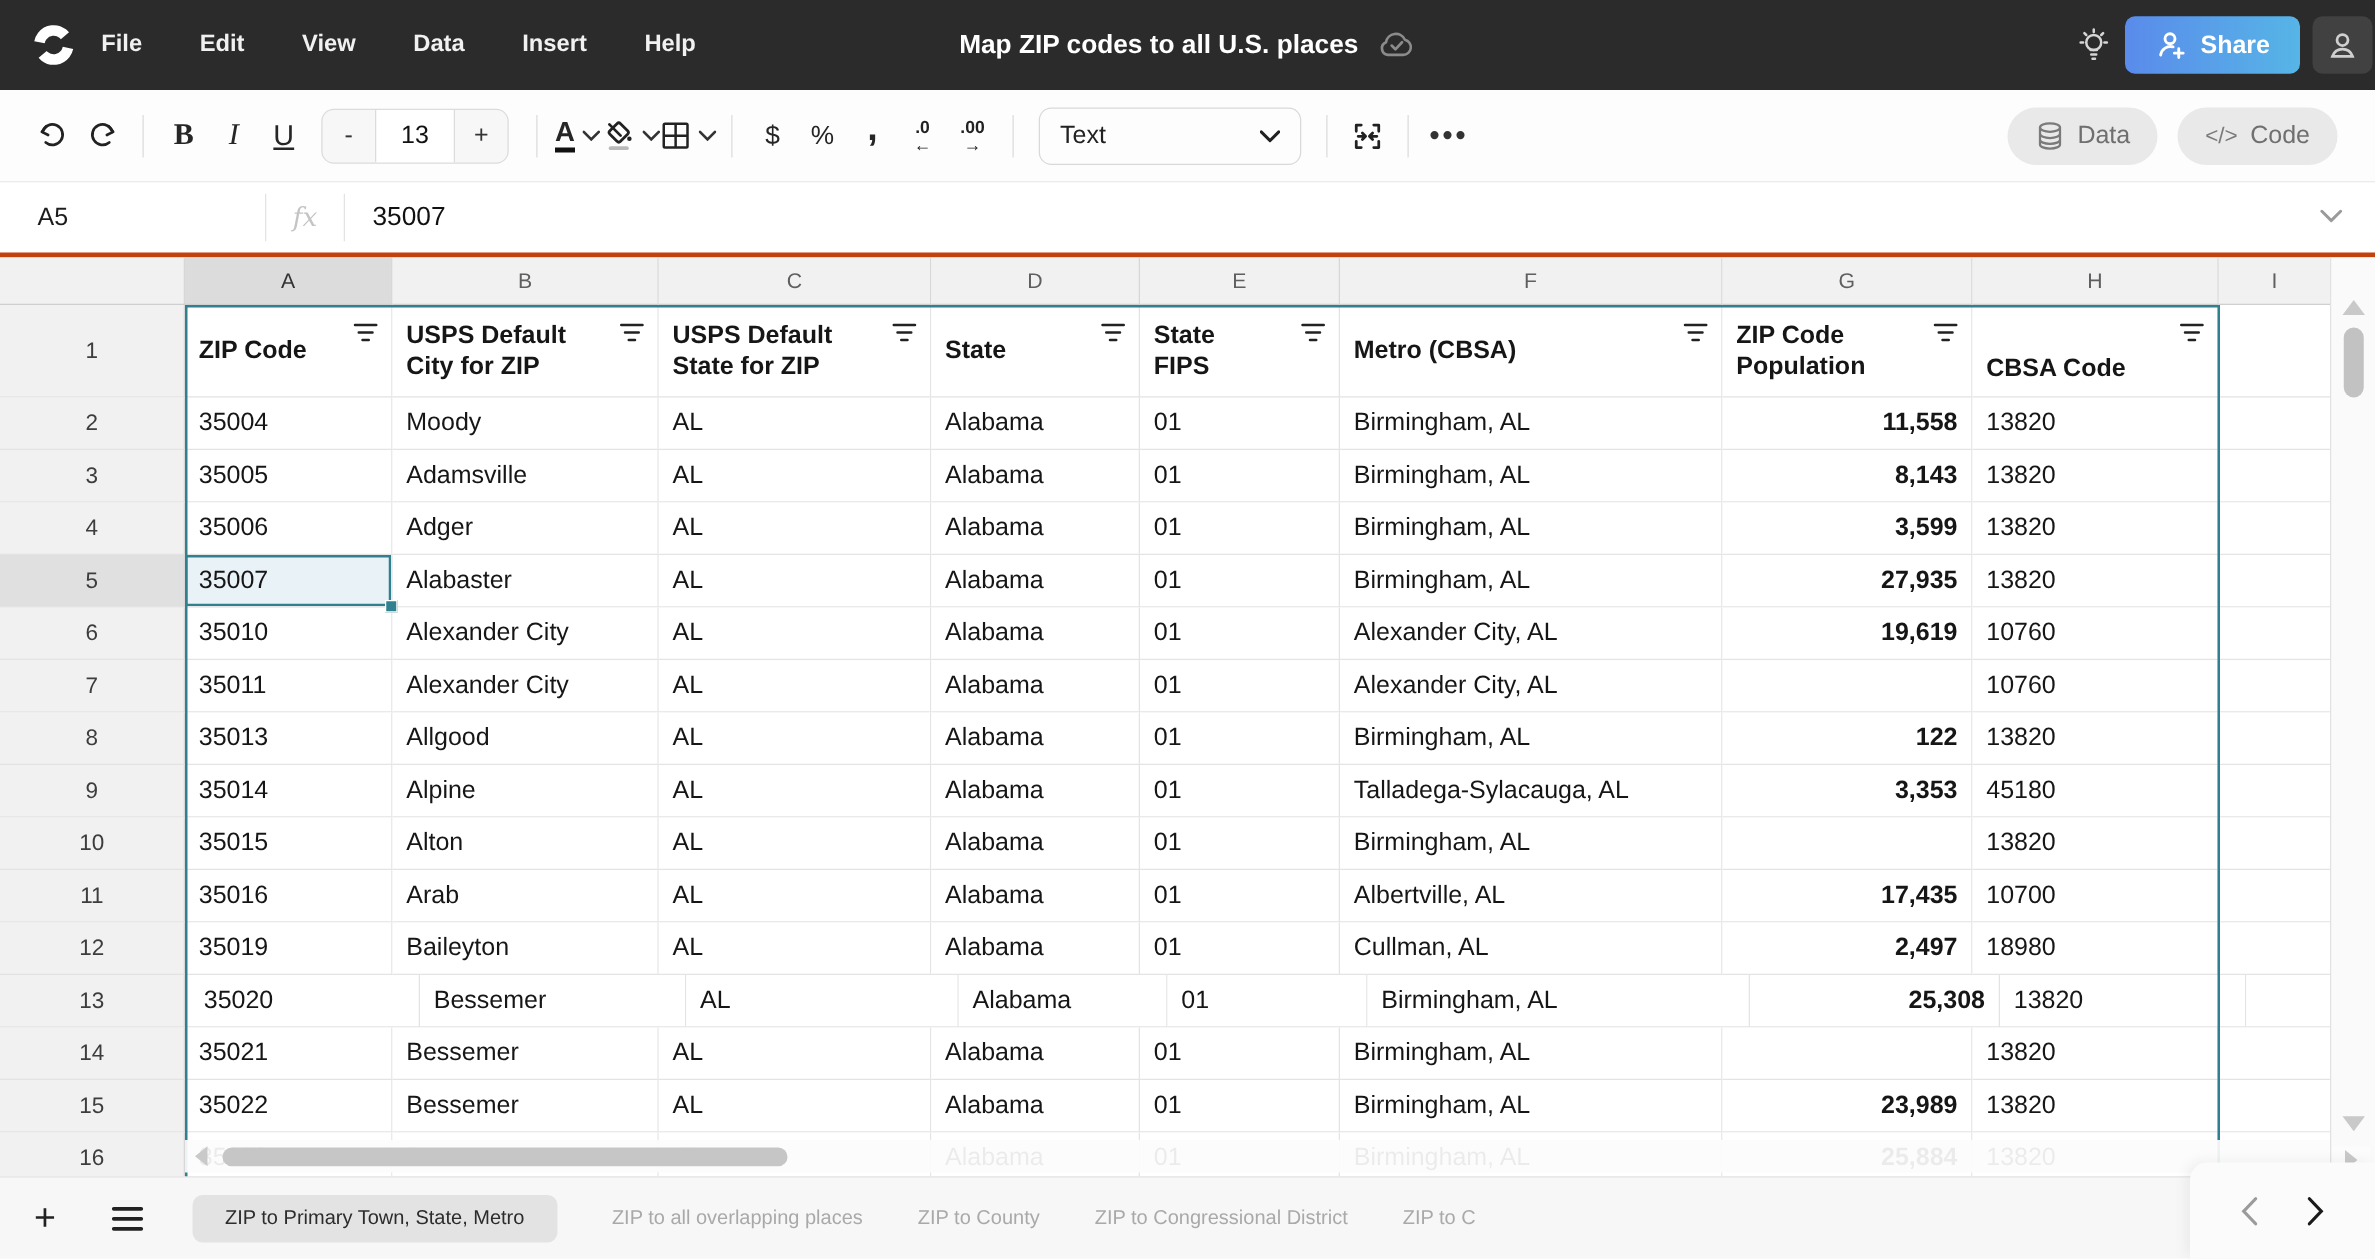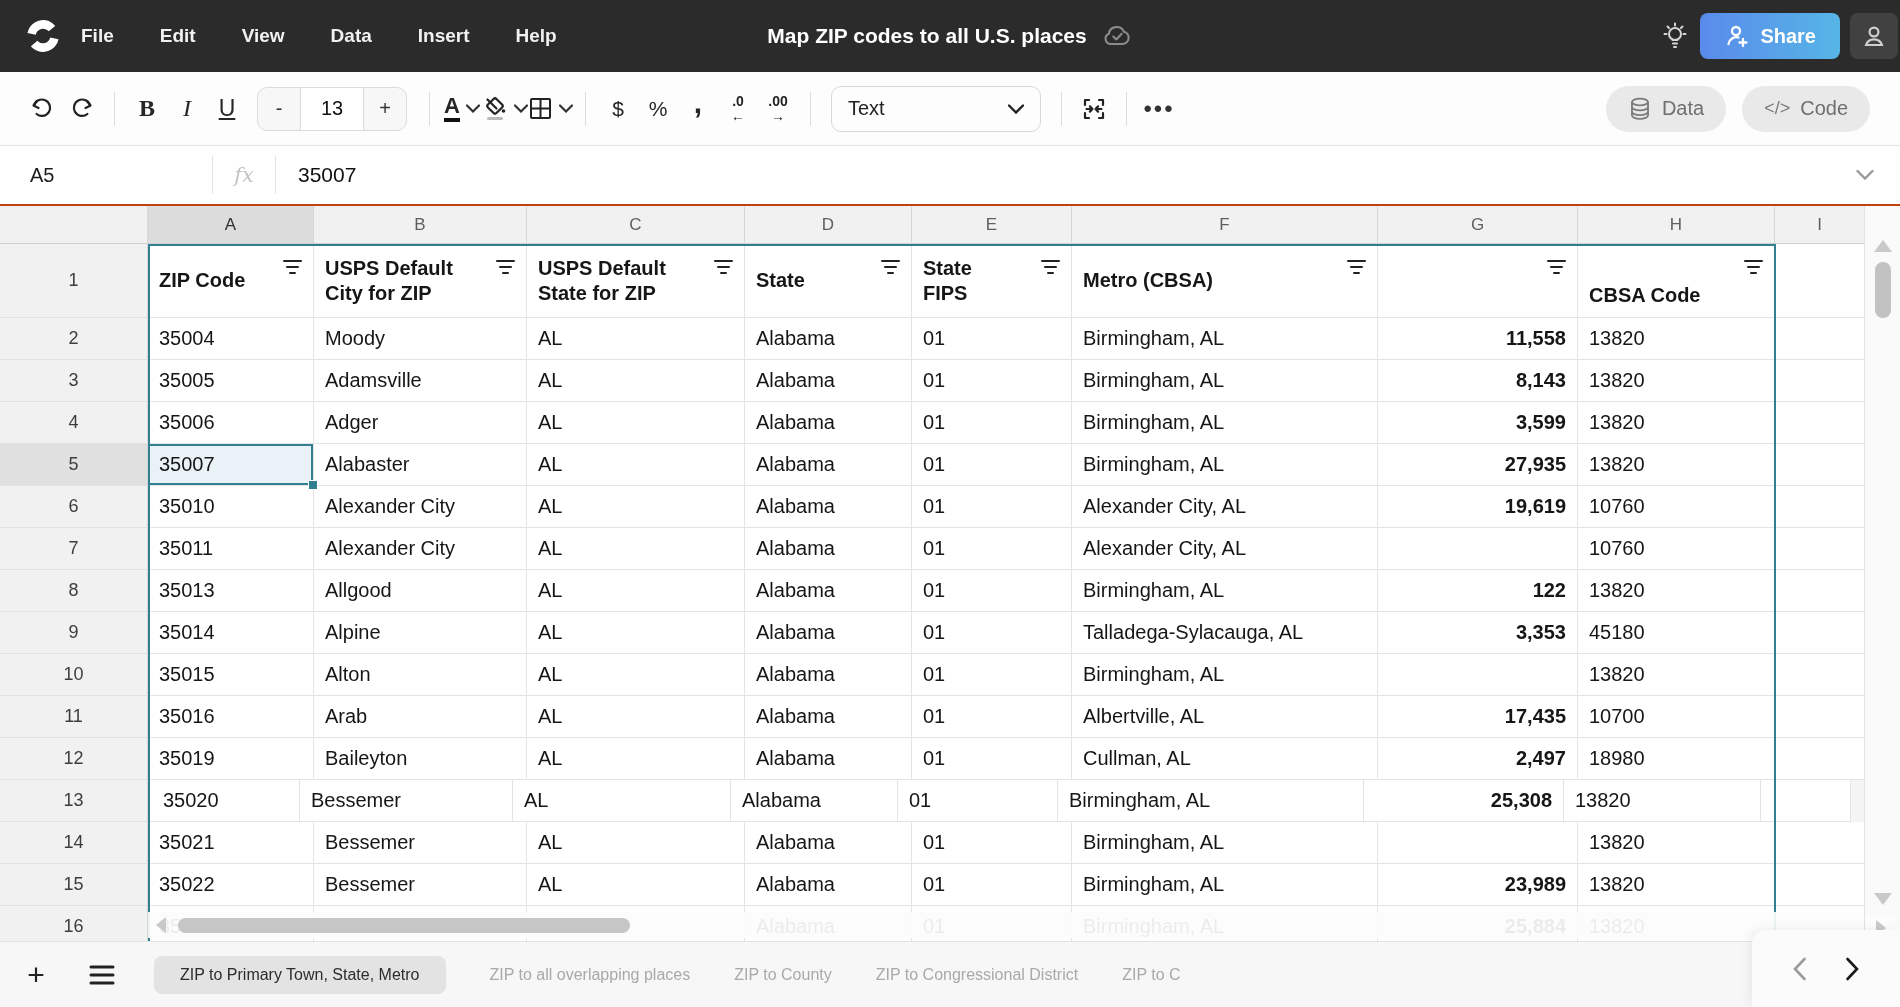"A5" .formula-bar { border-bottom: 2px solid #c2410c -> 4px solid #c2410c }
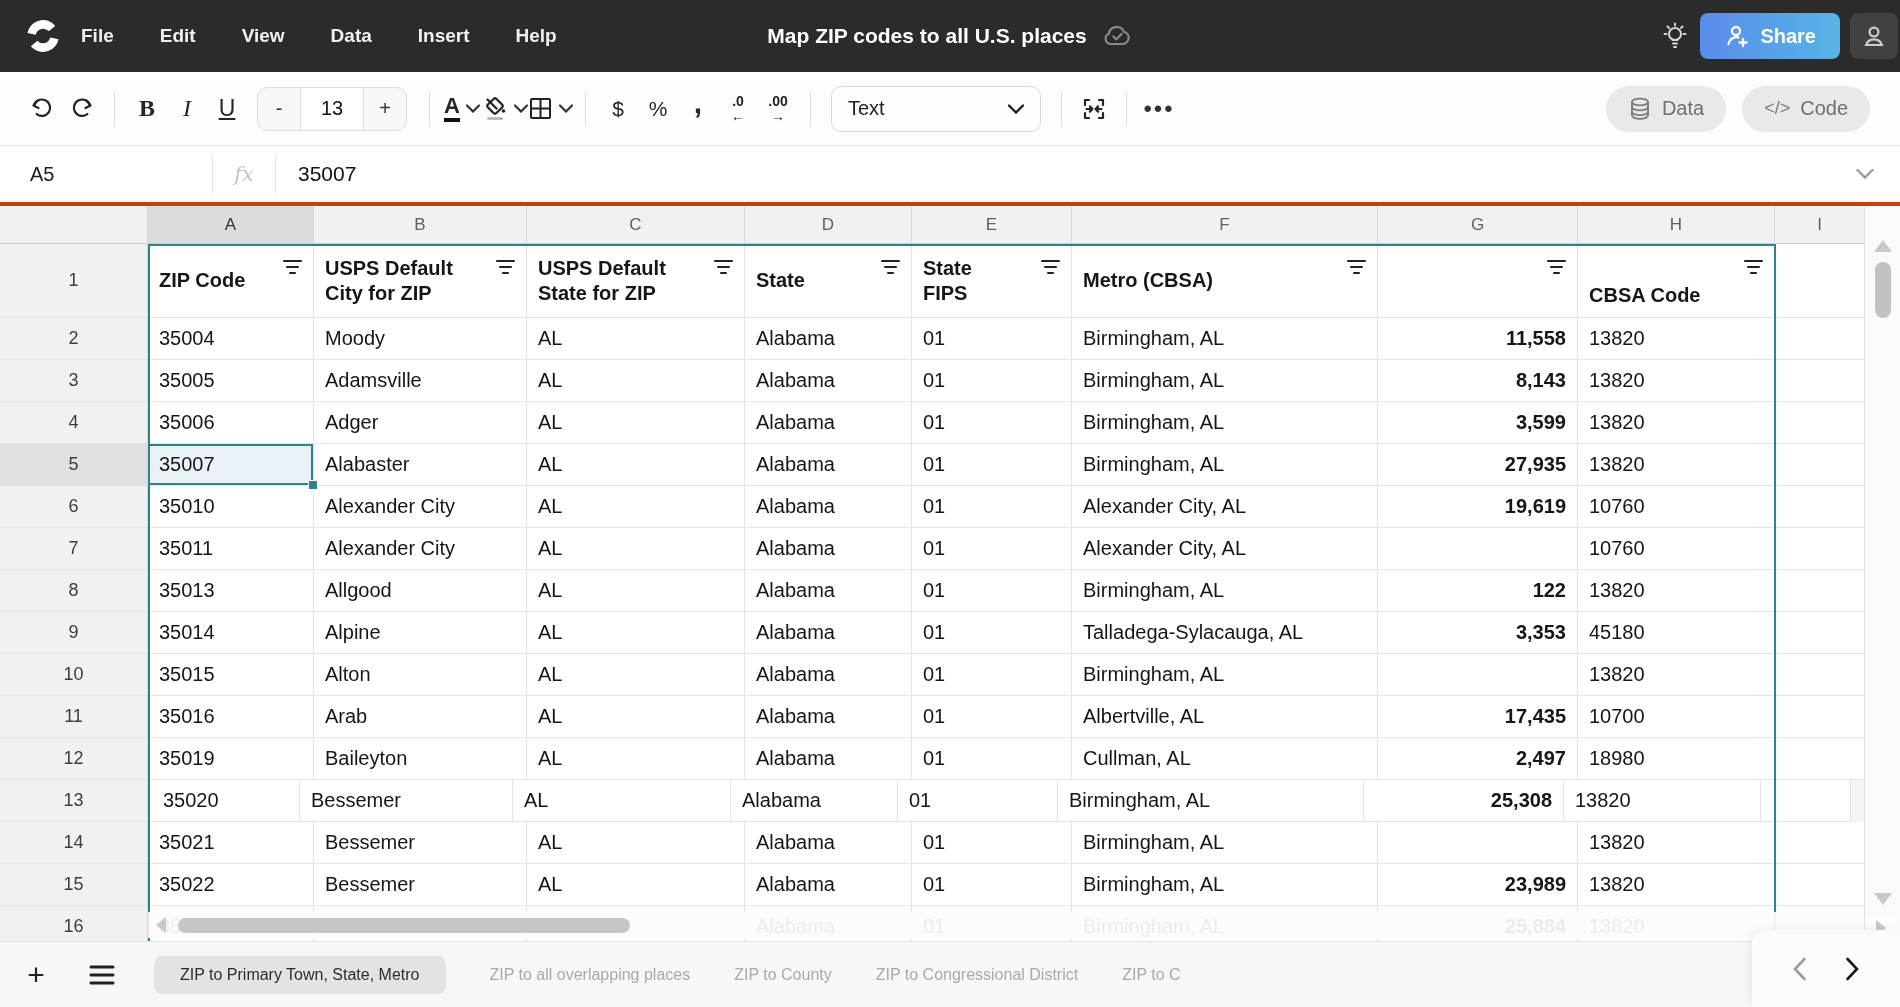"ZIP Code Population" div.hdr-txt { html: none -> <div>ZIP Code Population</div> }
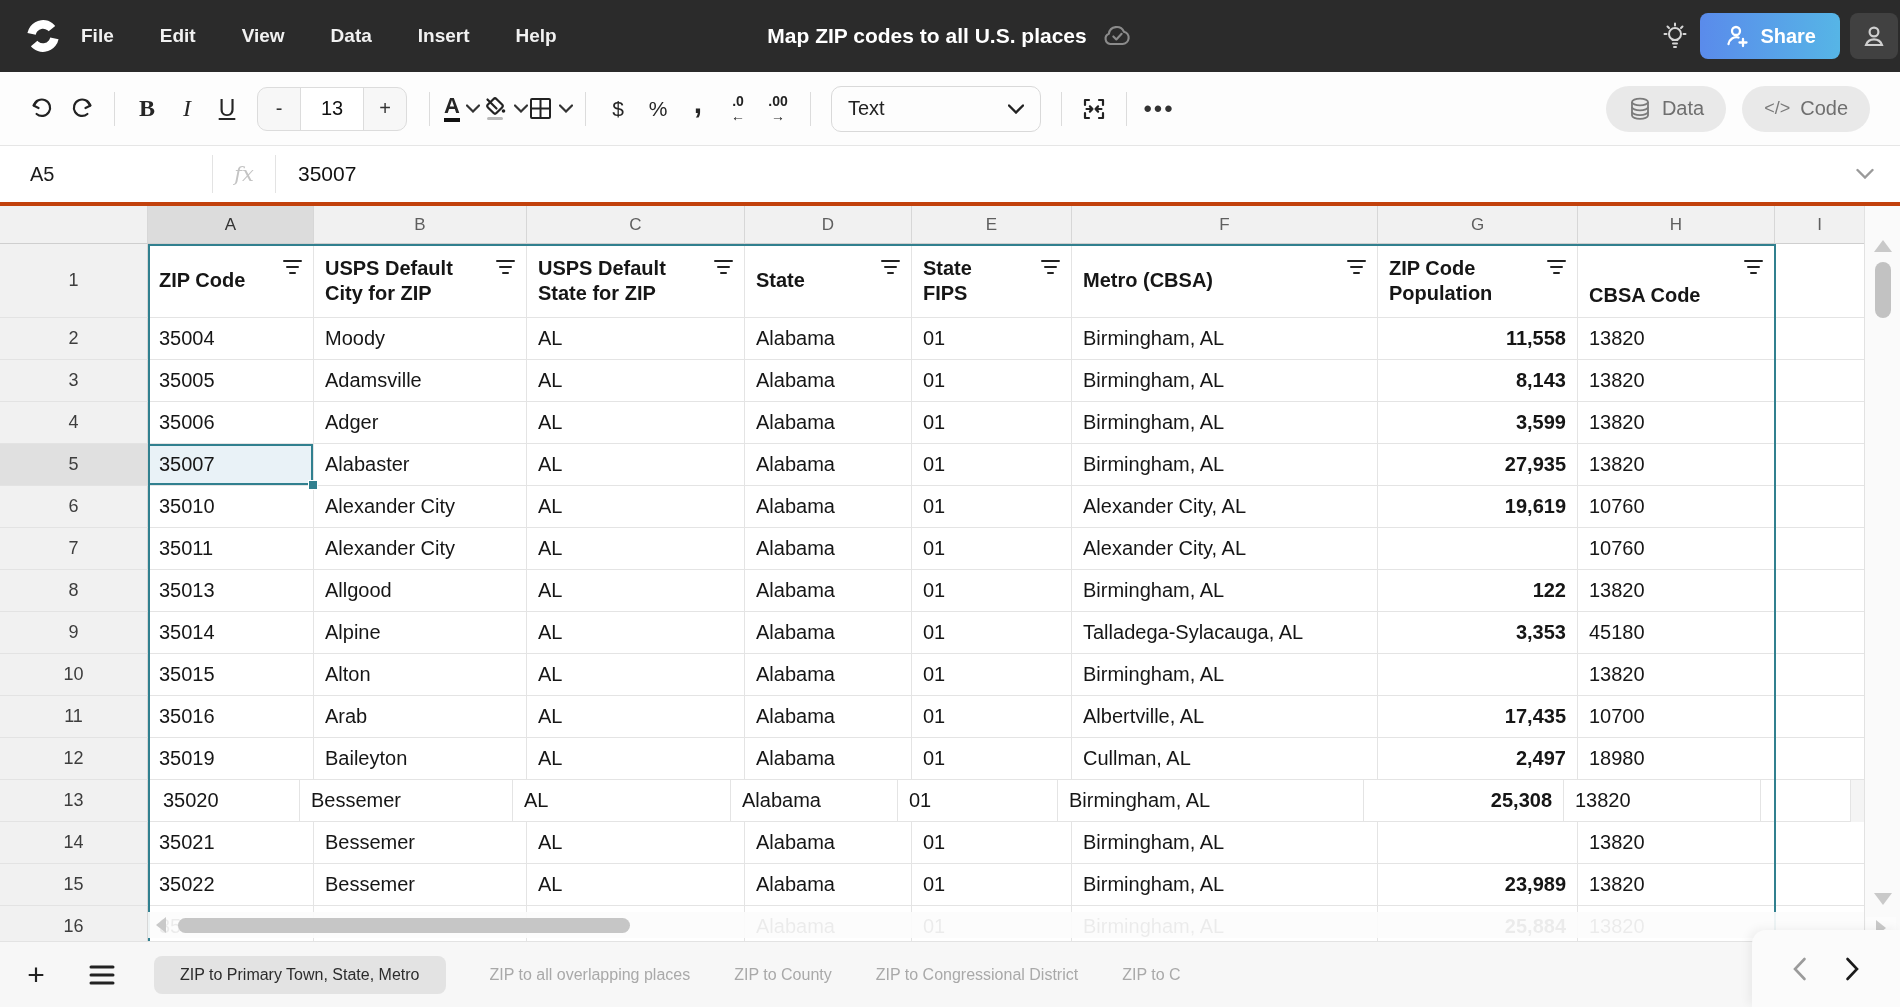"35020" div.g-cell { width: 152px -> 188px }
